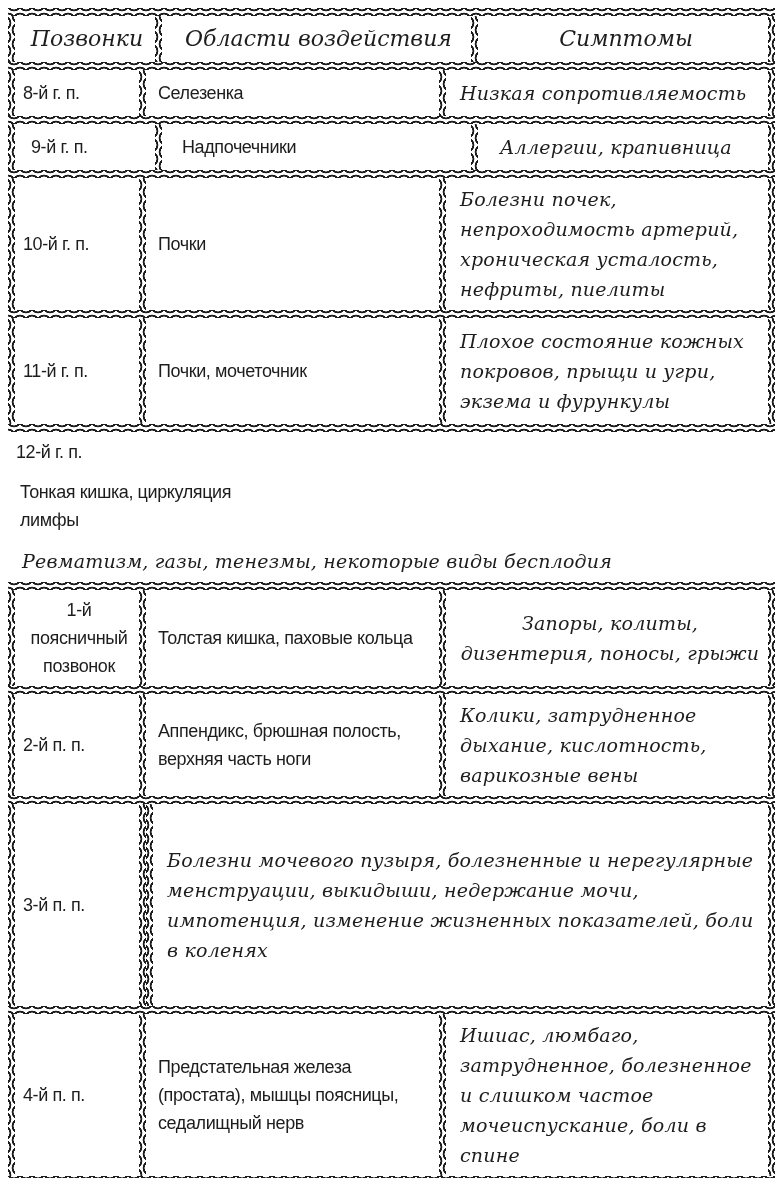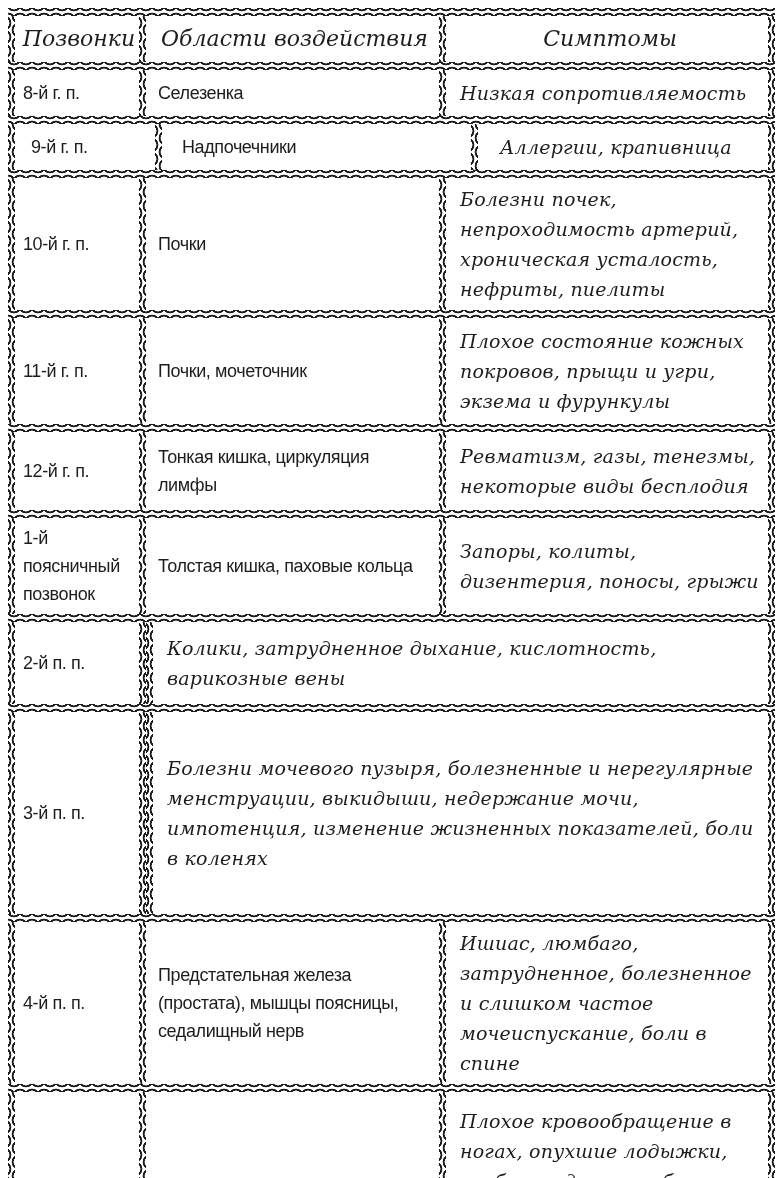"Позвонки" div.row { gap: none -> 8px }
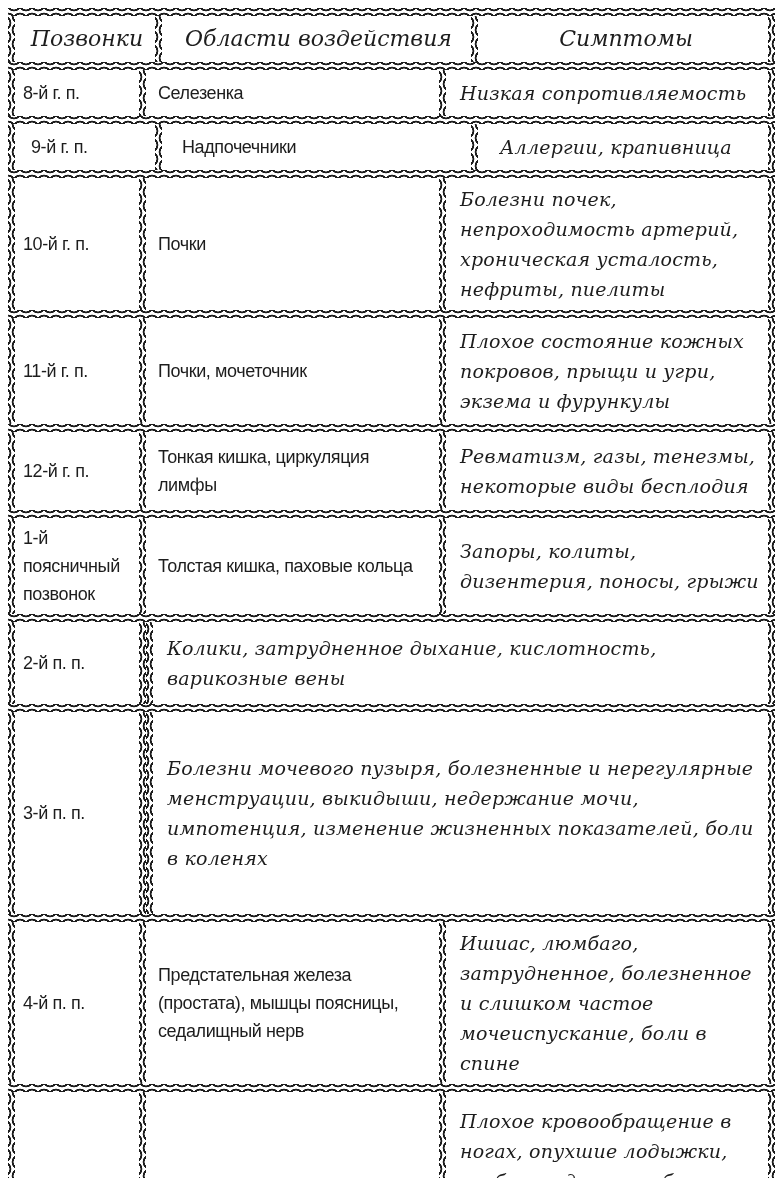"12-й г. п." div.row { flex-direction: none -> column }
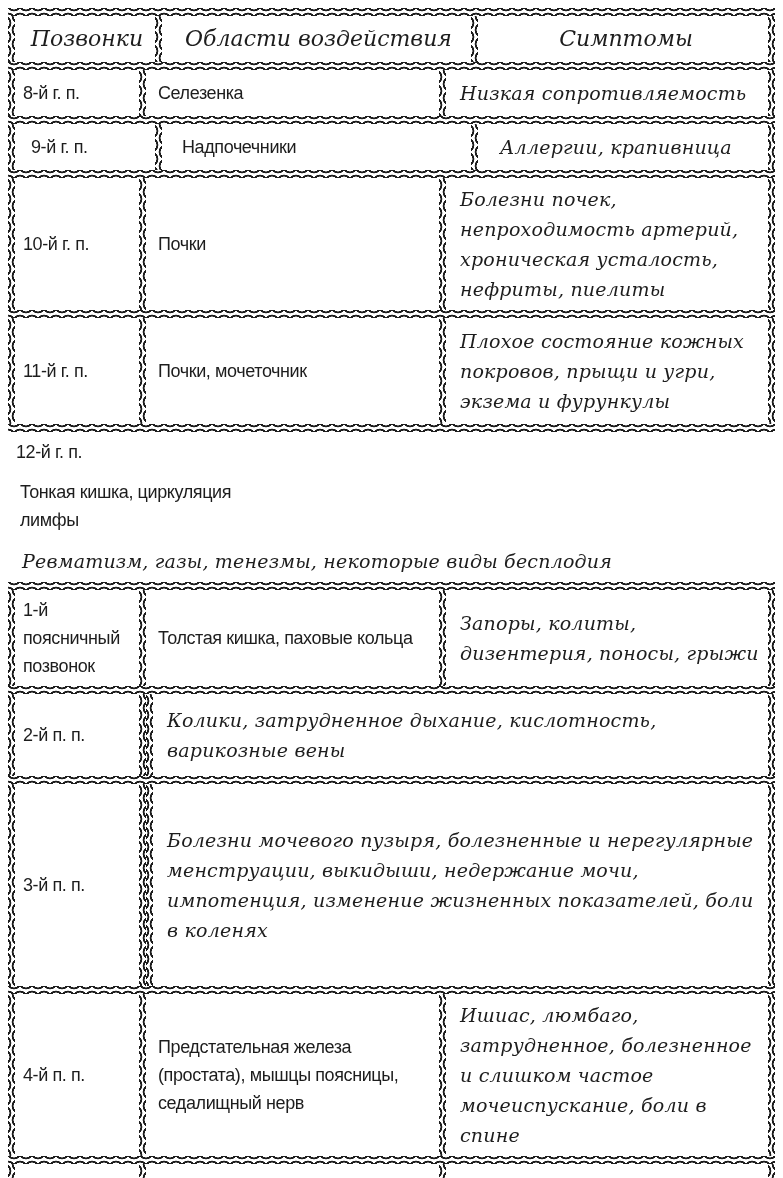"1-й поясничный позвонок" div.row { text-align: none -> center }
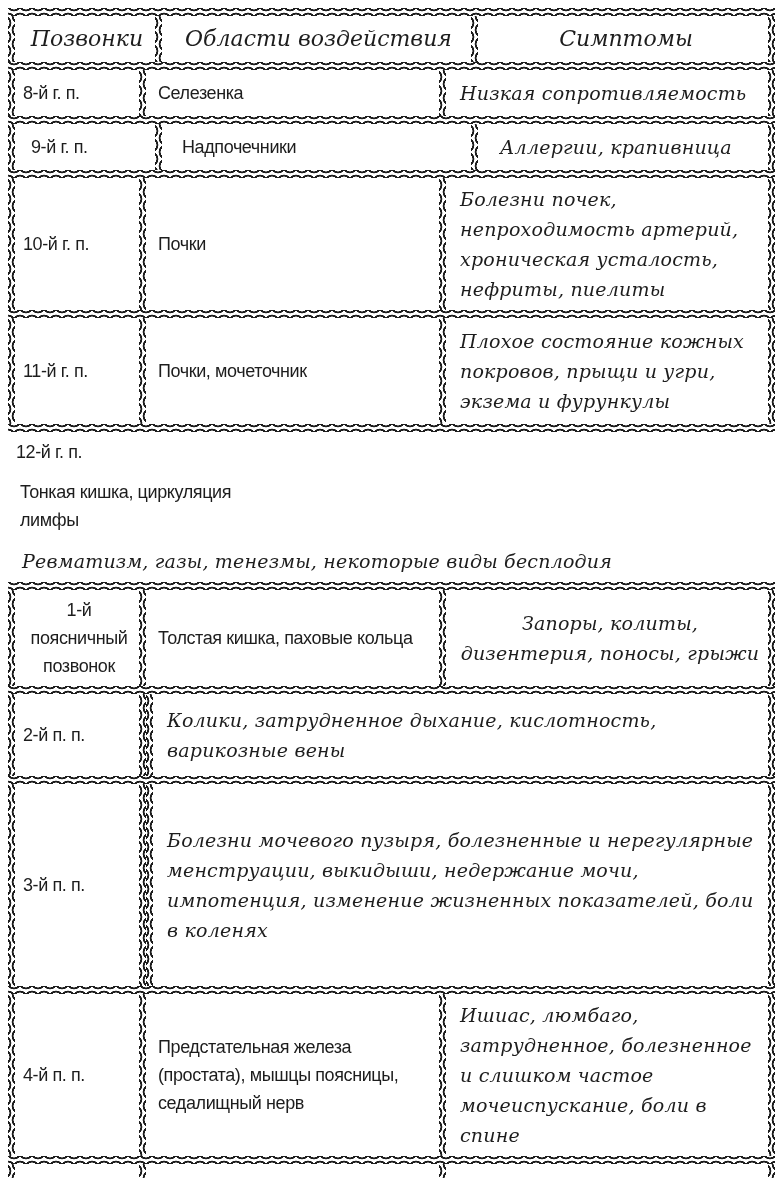"Аппендикс, брюшная полость, верхняя" div.cell { html: none -> <div> <span>Аппендикс, брюшная полость, верхняя часть ноги</span> </div> }
